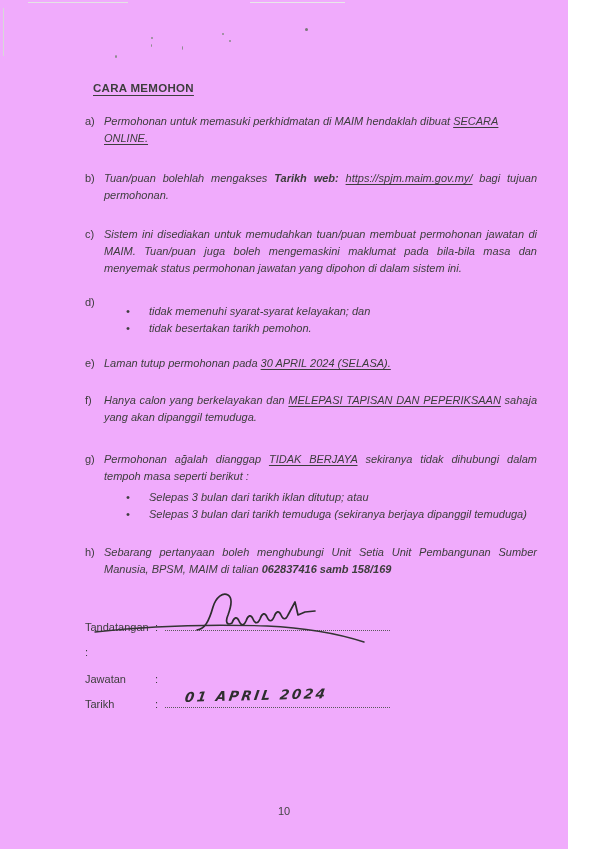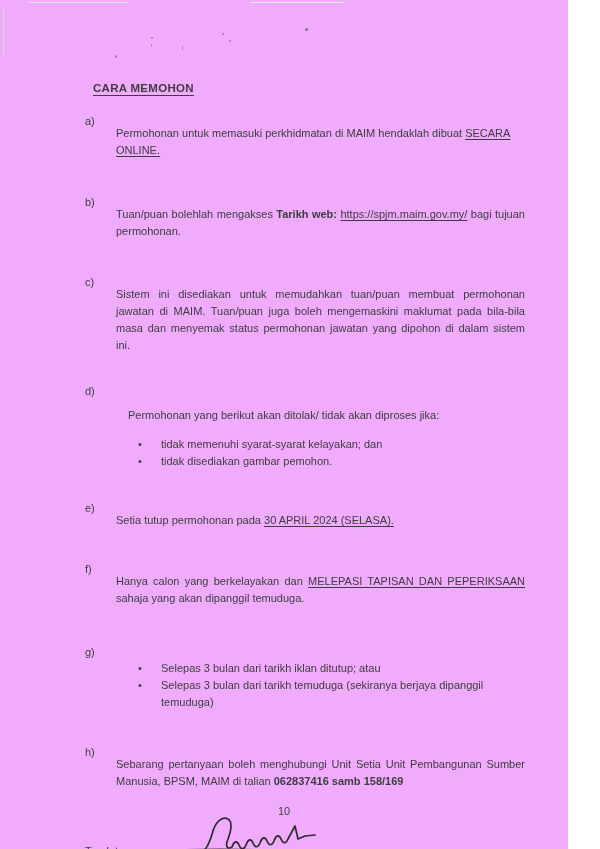"Permohonan untuk memasuki perkhidmatan" .body { font-style: none -> italic; margin: 12px -> 0 }
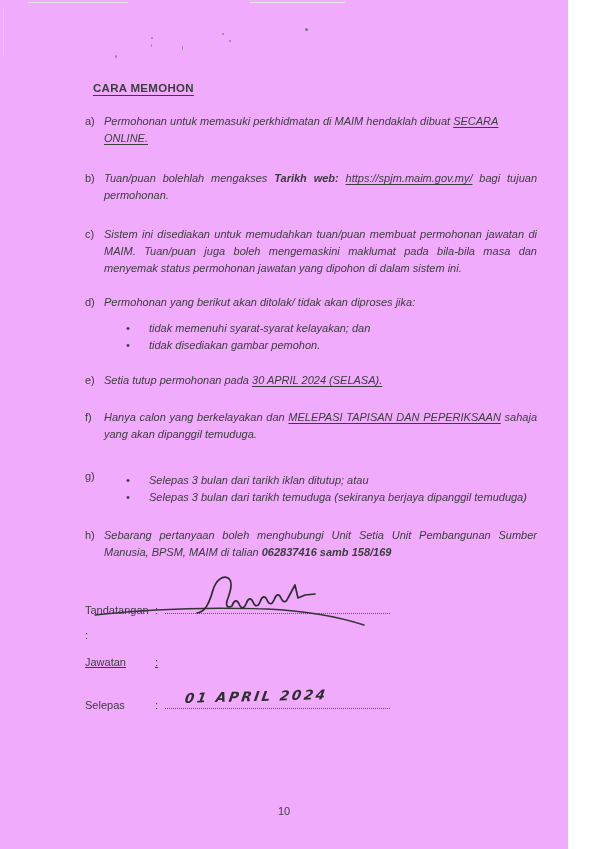"Permohonan yang berikut akan ditolak/" p.body { html: <p>Permohonan yang berikut akan ditolak/ tidak akan diproses jika:</p> -> none }
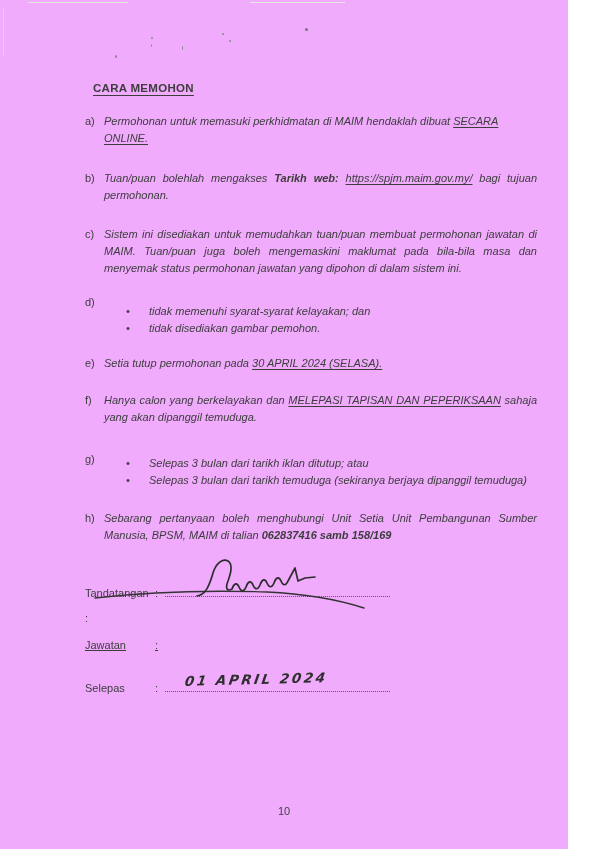"tidak disediakan gambar pemohon." span.btext { text: disediakan gambar -> besertakan tarikh }
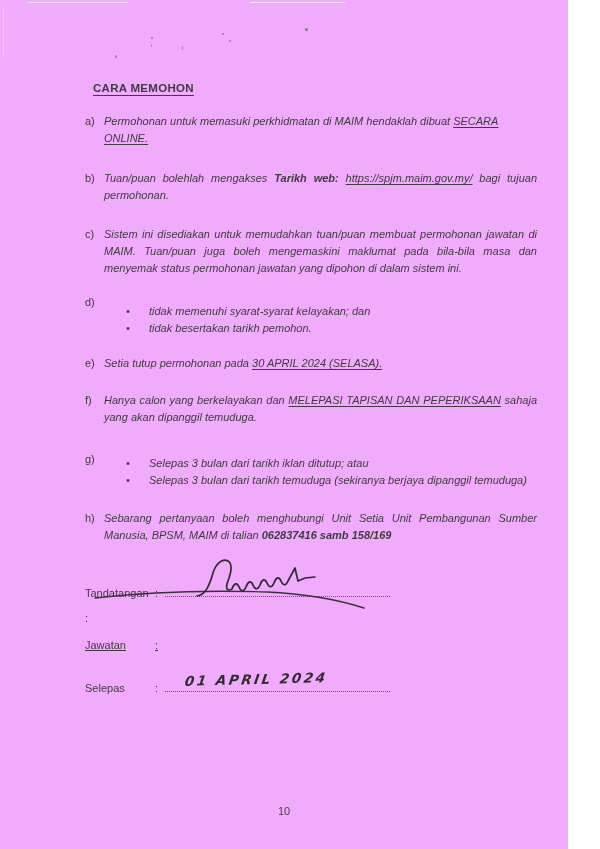"Setia tutup permohonan pada" span { text: Setia -> Laman }
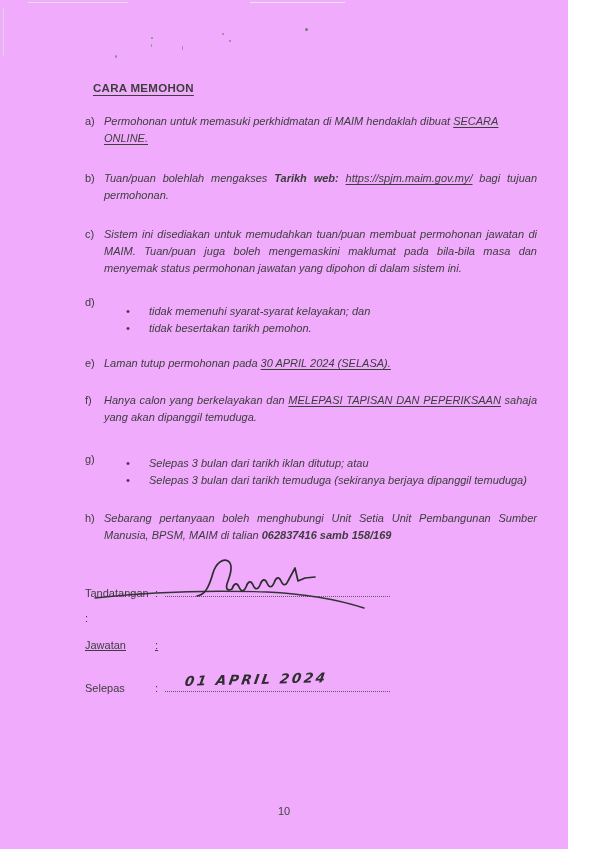"Permohonan ağalah dianggap TIDAK BERJAYA" p.body { html: none -> <p><span>Permohonan ağalah dianggap </span><span>TIDAK BERJAYA</span><span> sekiranya tidak dihubungi dalam tempoh masa seperti berikut :</span></p> }
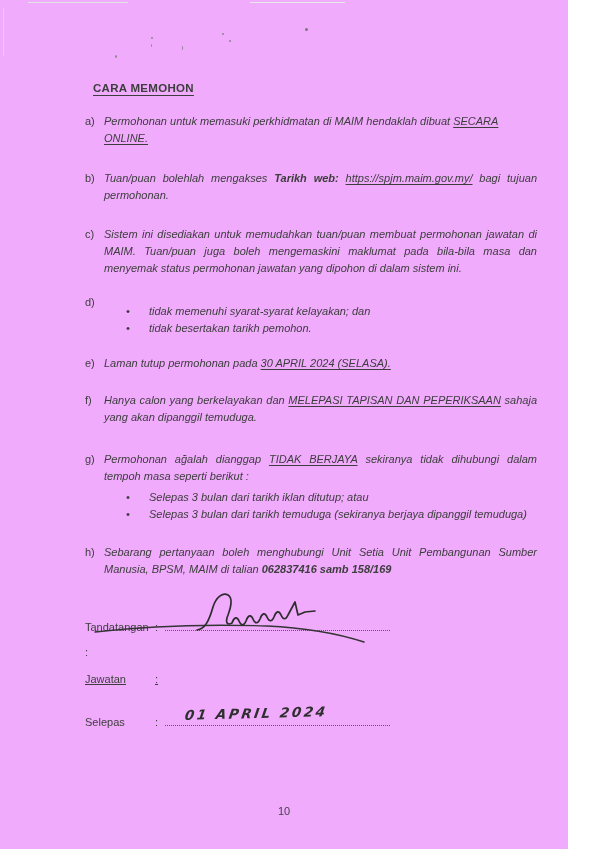"Jawatan" .sp6 { margin-bottom: 24px -> 6px; text-decoration: underline -> none }
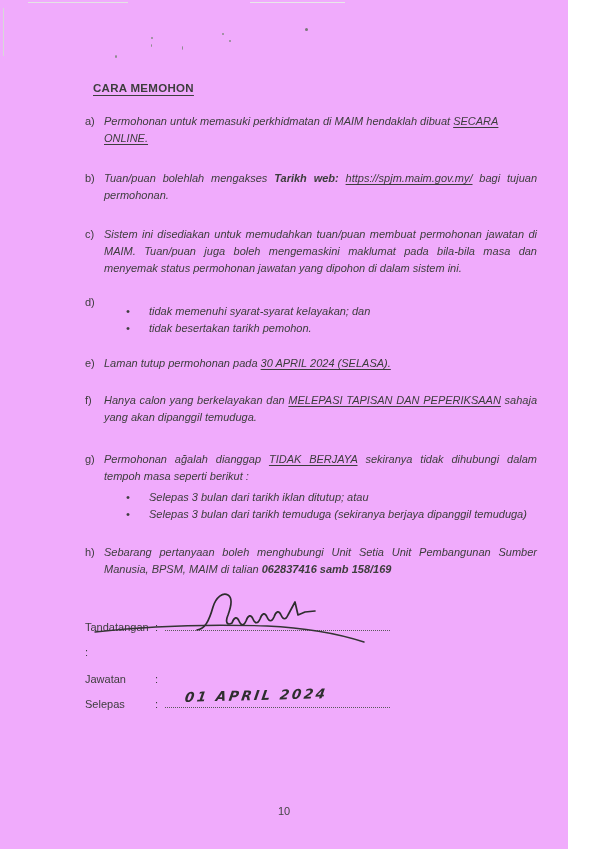"Selepas" span.sig-label { text: Selepas -> Tarikh }
